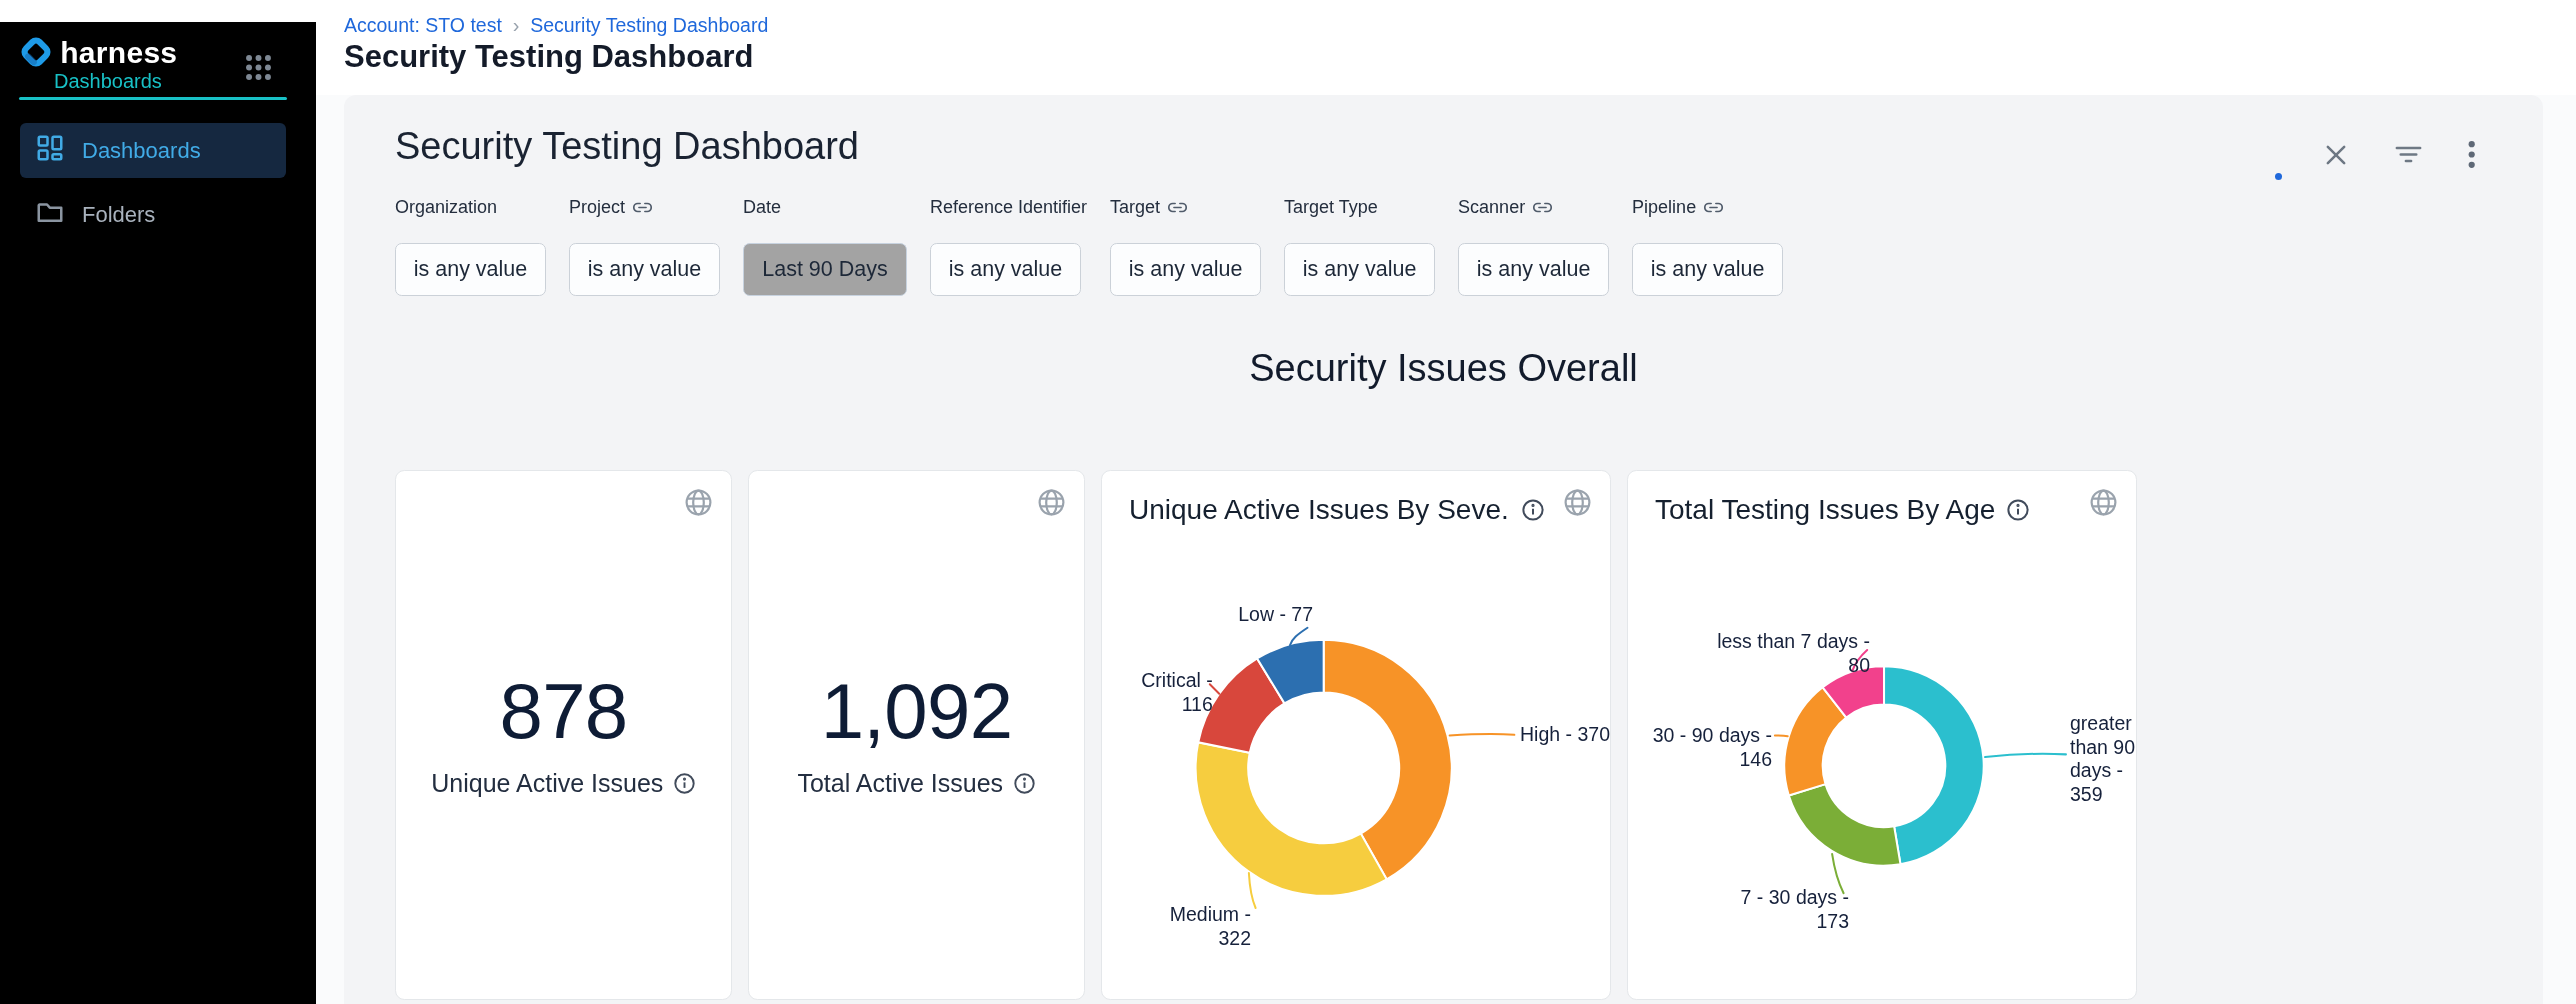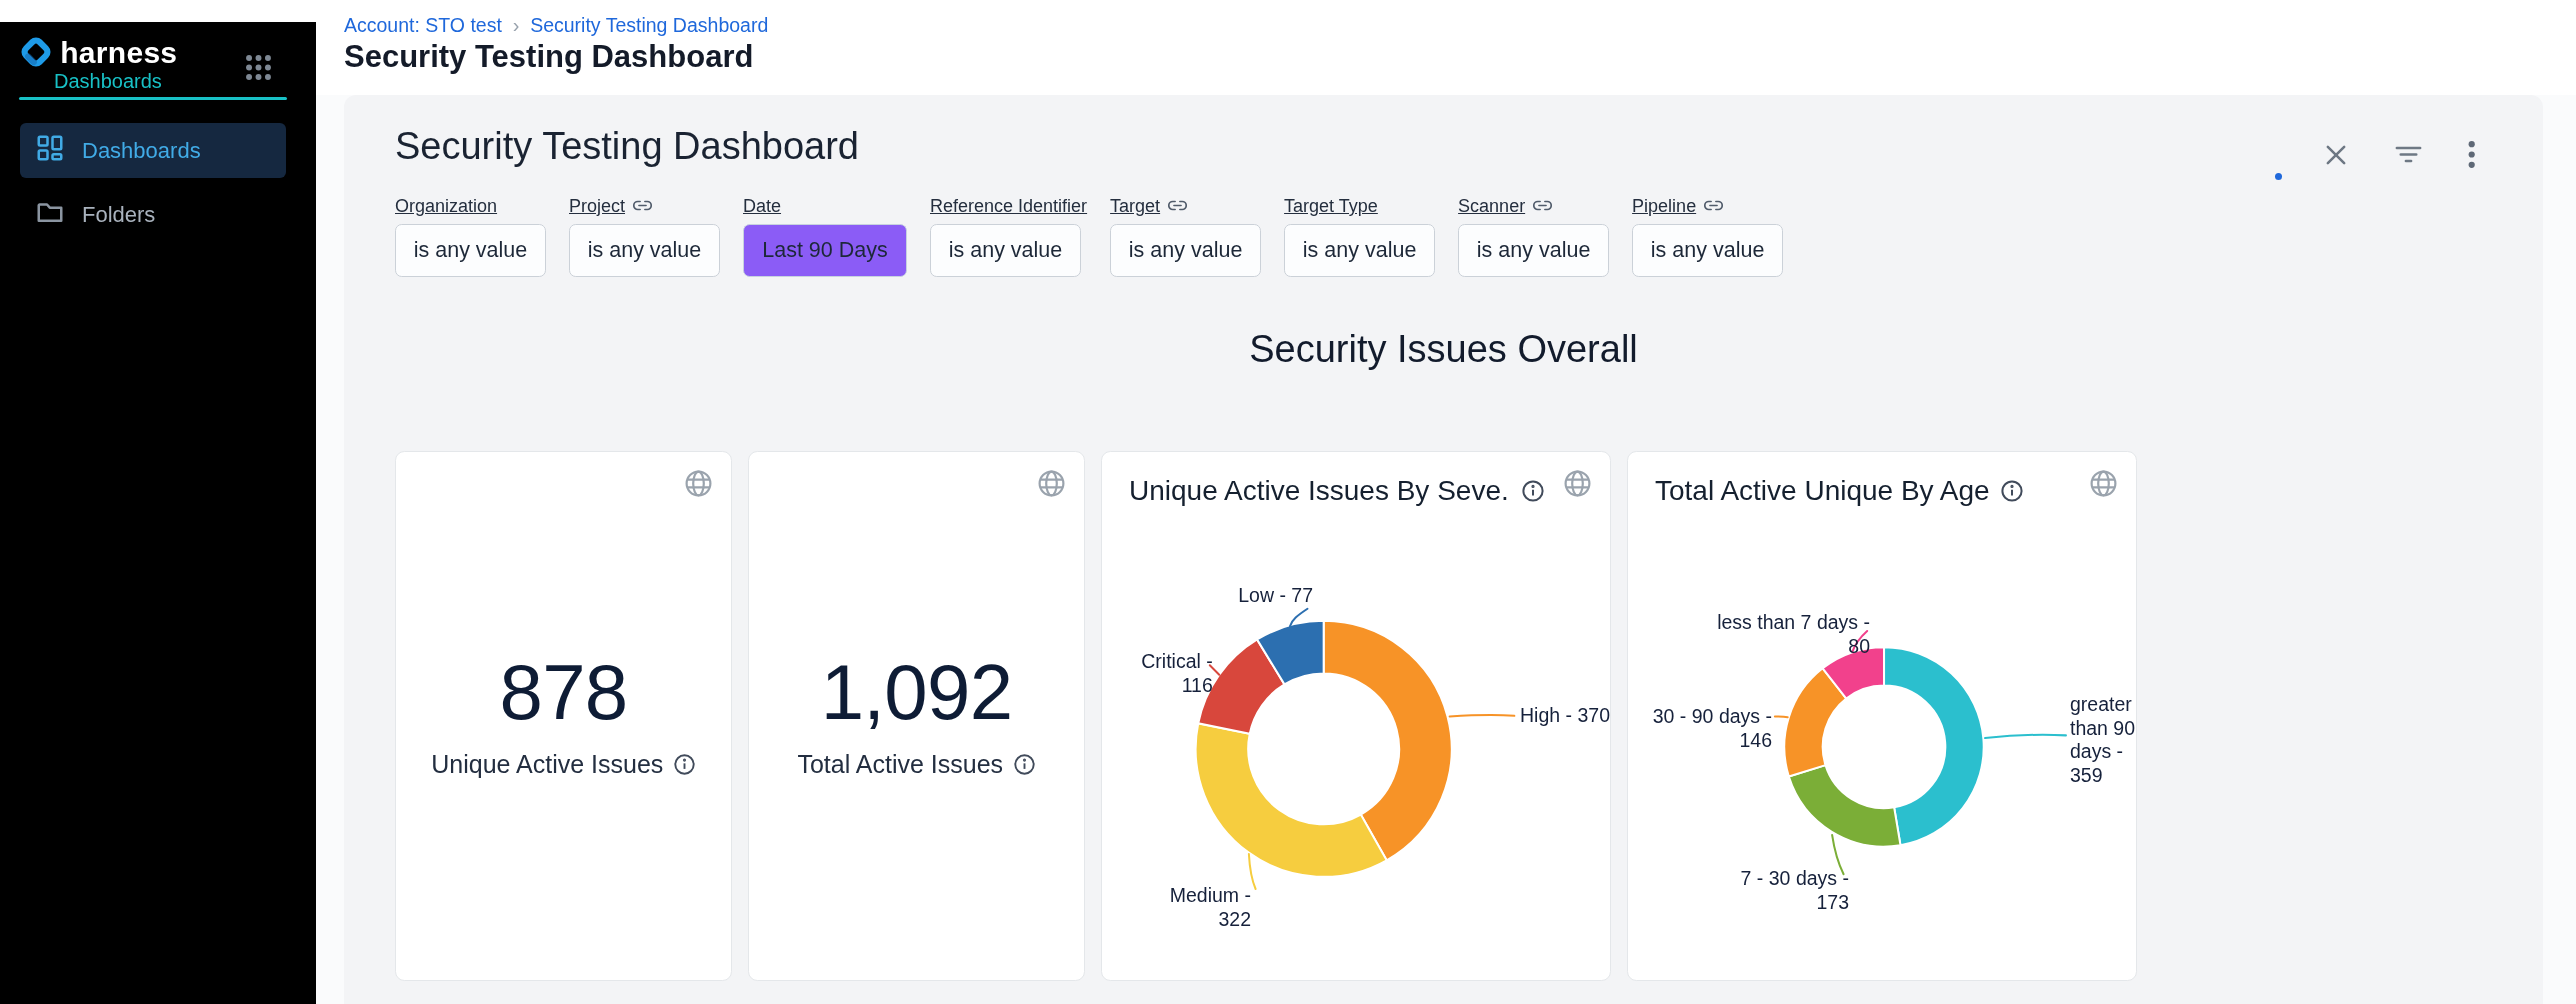"Organization" .filter-label { align-items: none -> center; margin-bottom: 5px -> 24px; text-decoration: underline -> none }
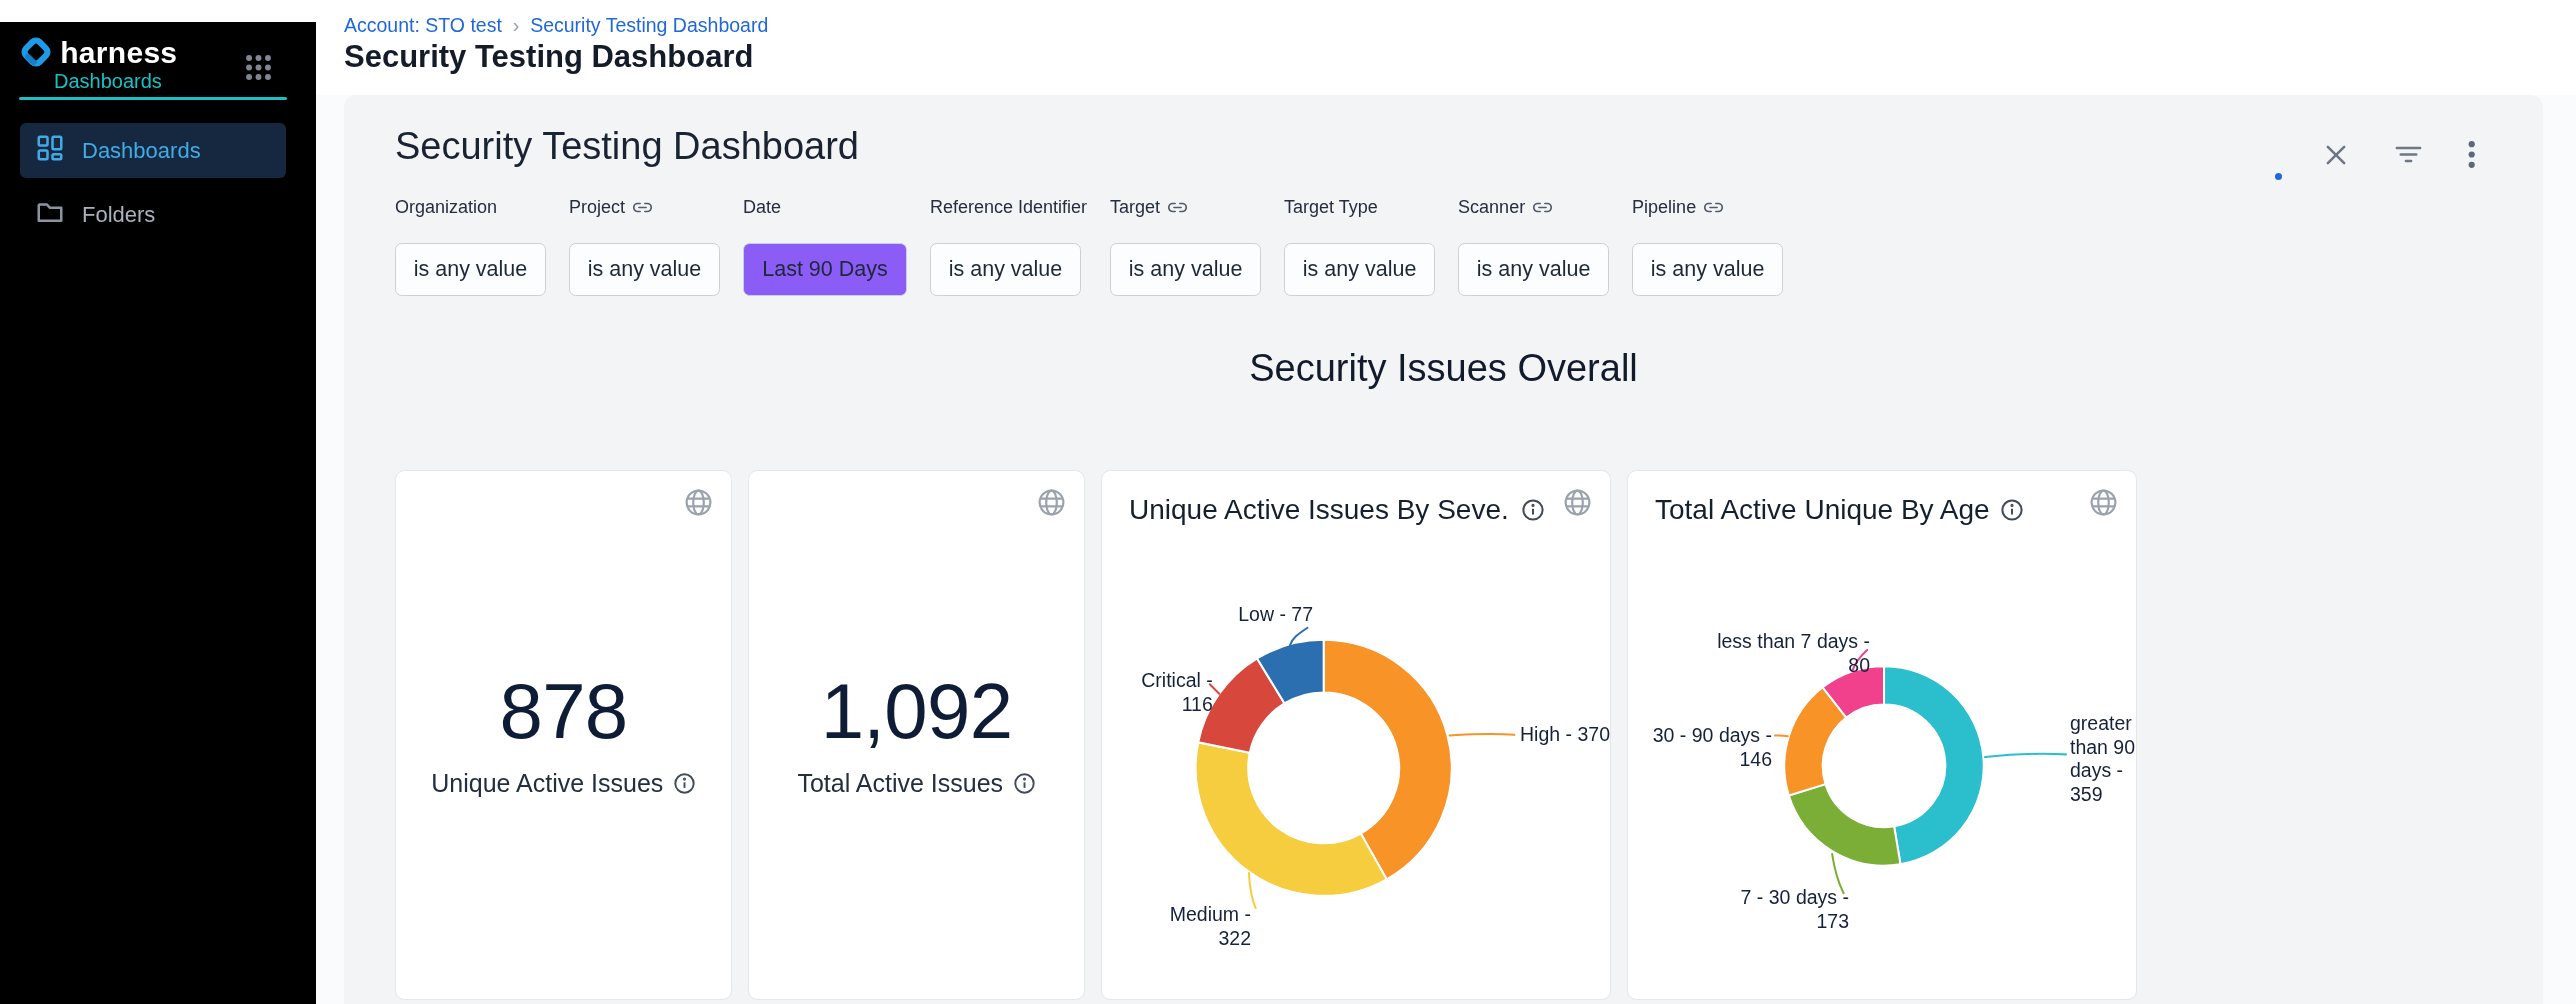"Last 90 Days" .filter-field.selected { background: #8b5cf6 -> #a3a3a3 }
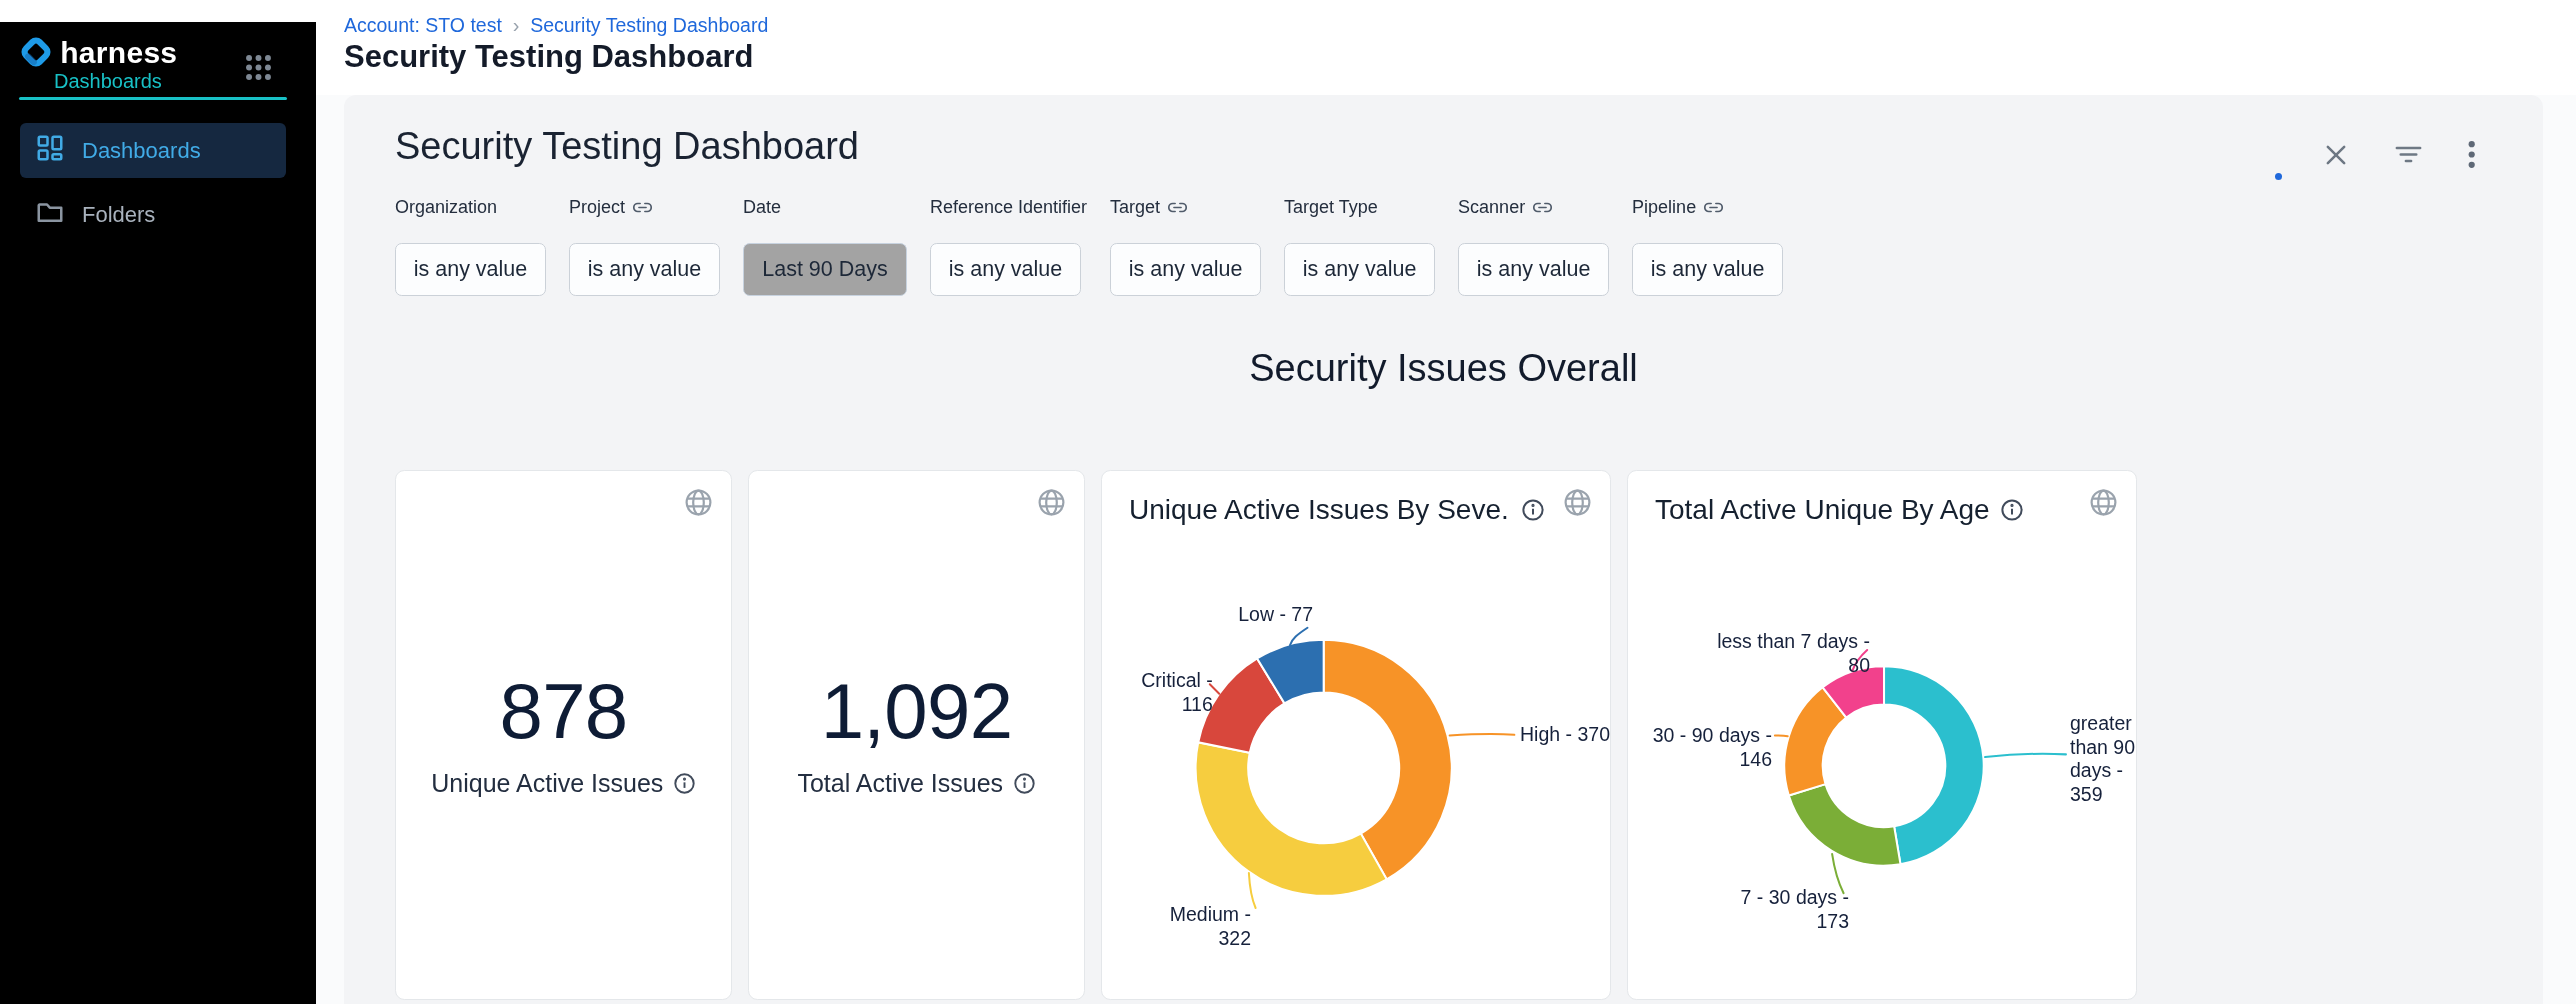"Total Active Unique By Age" span.donut-title { text: Active Unique -> Testing Issues }
